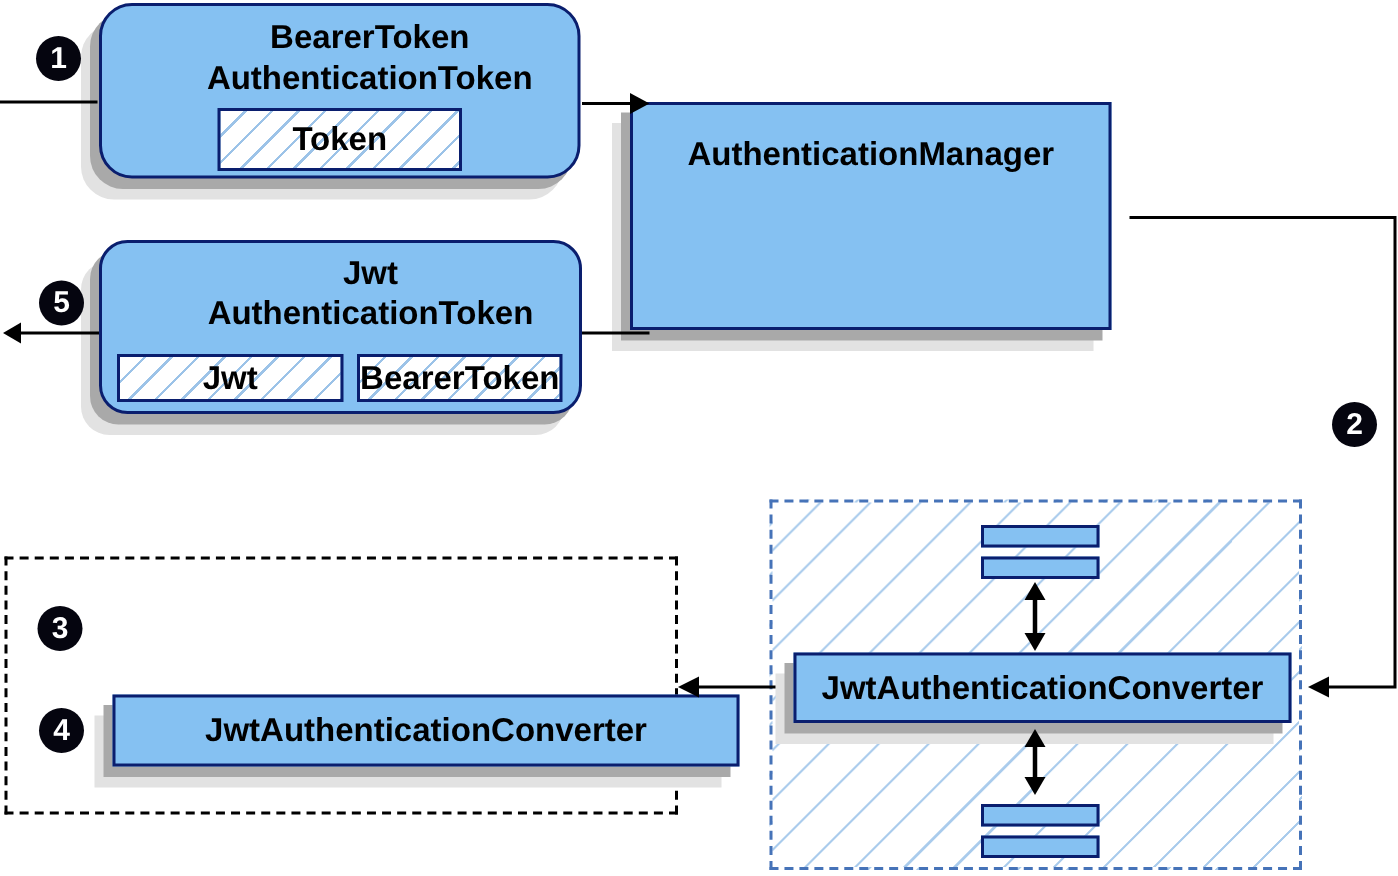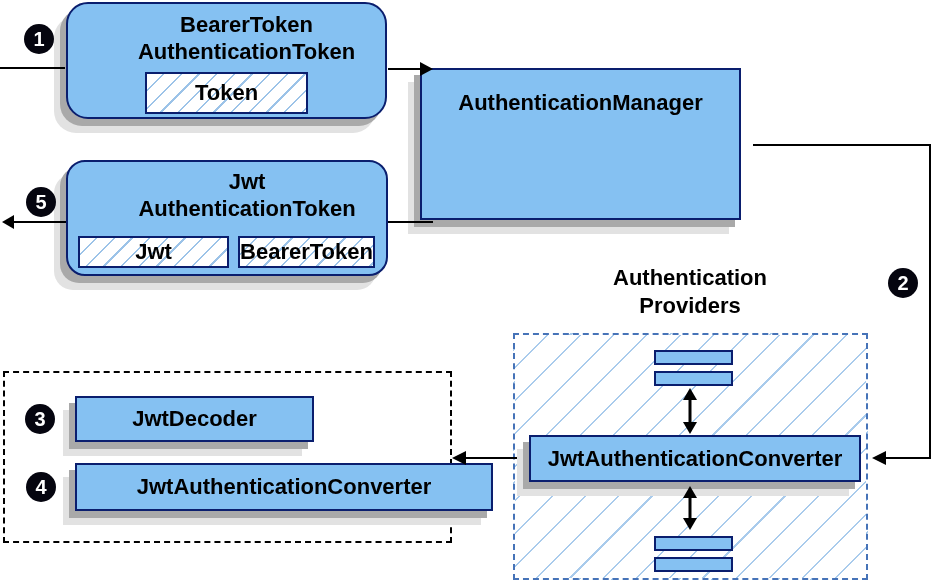"Authentication" div.grouptitle { html: <div> <span>Authentication</span> <span>Providers</span> </div> -> none }
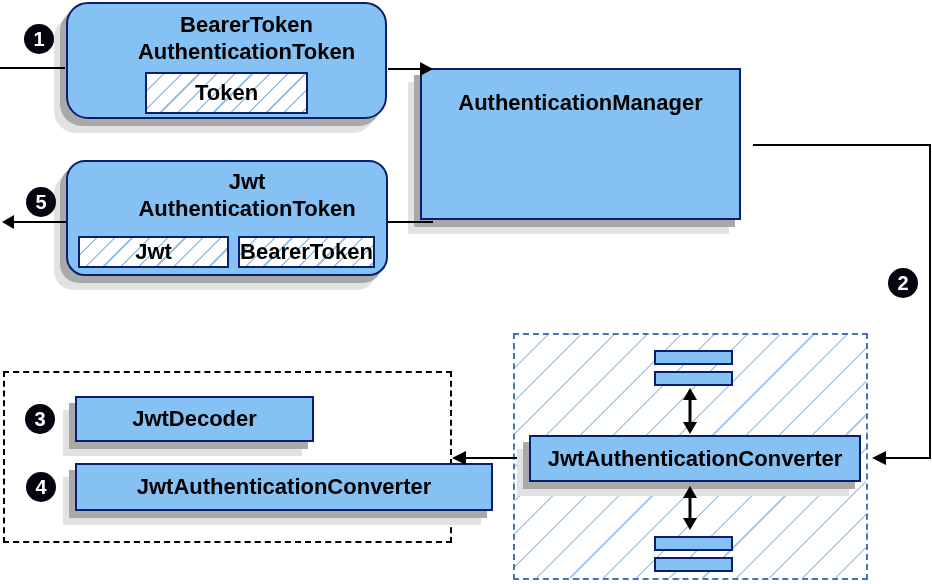"JwtDecoder" div.box { html: <div> <span>JwtDecoder</span> </div> -> none }
